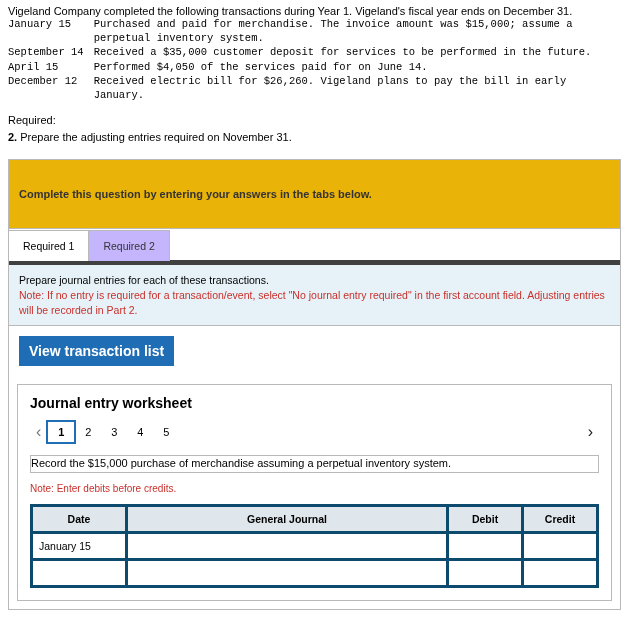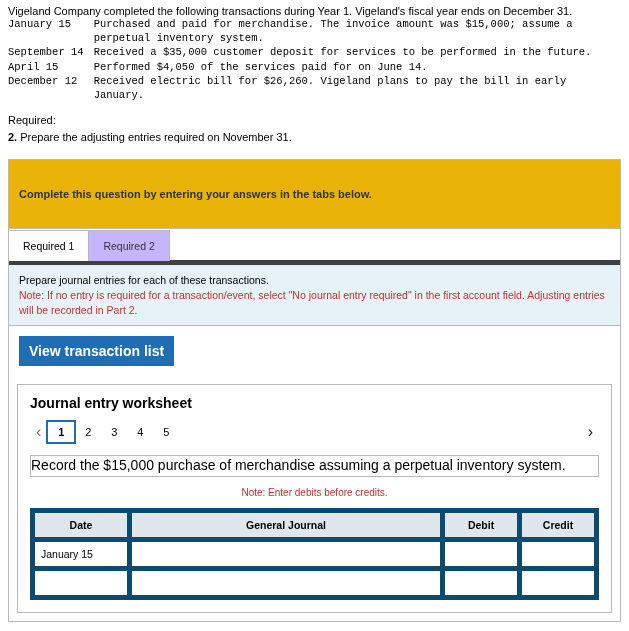"Record the $15,000 purchase of" .prompt-box { font-size: 14px -> 11px }
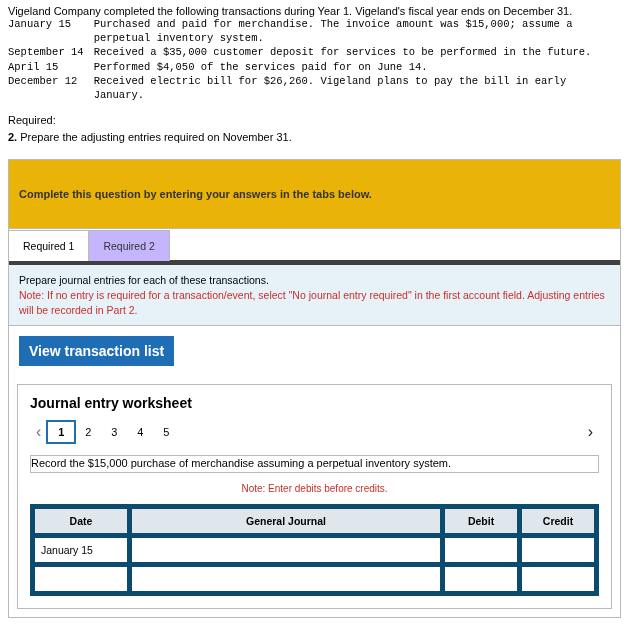"Note: Enter debits before credits." .note-red { text-align: center -> none }
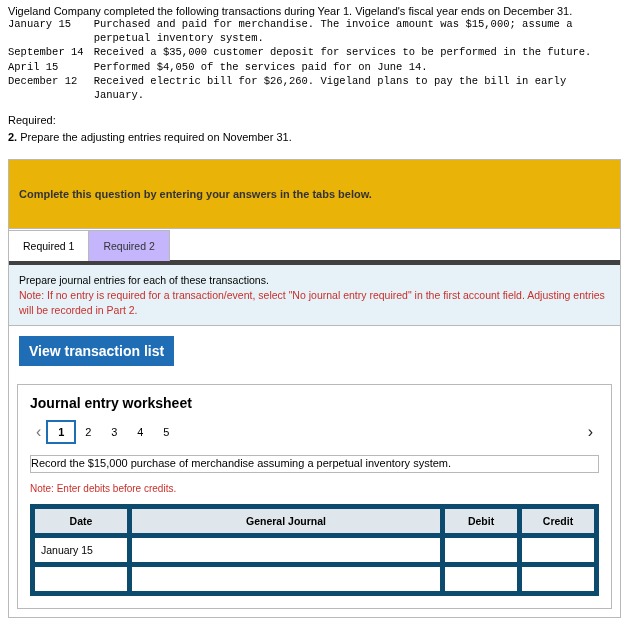"Date" .je-table th, .je-table td { border: 5px solid #0c4a6e -> 3px solid #0c4a6e }
